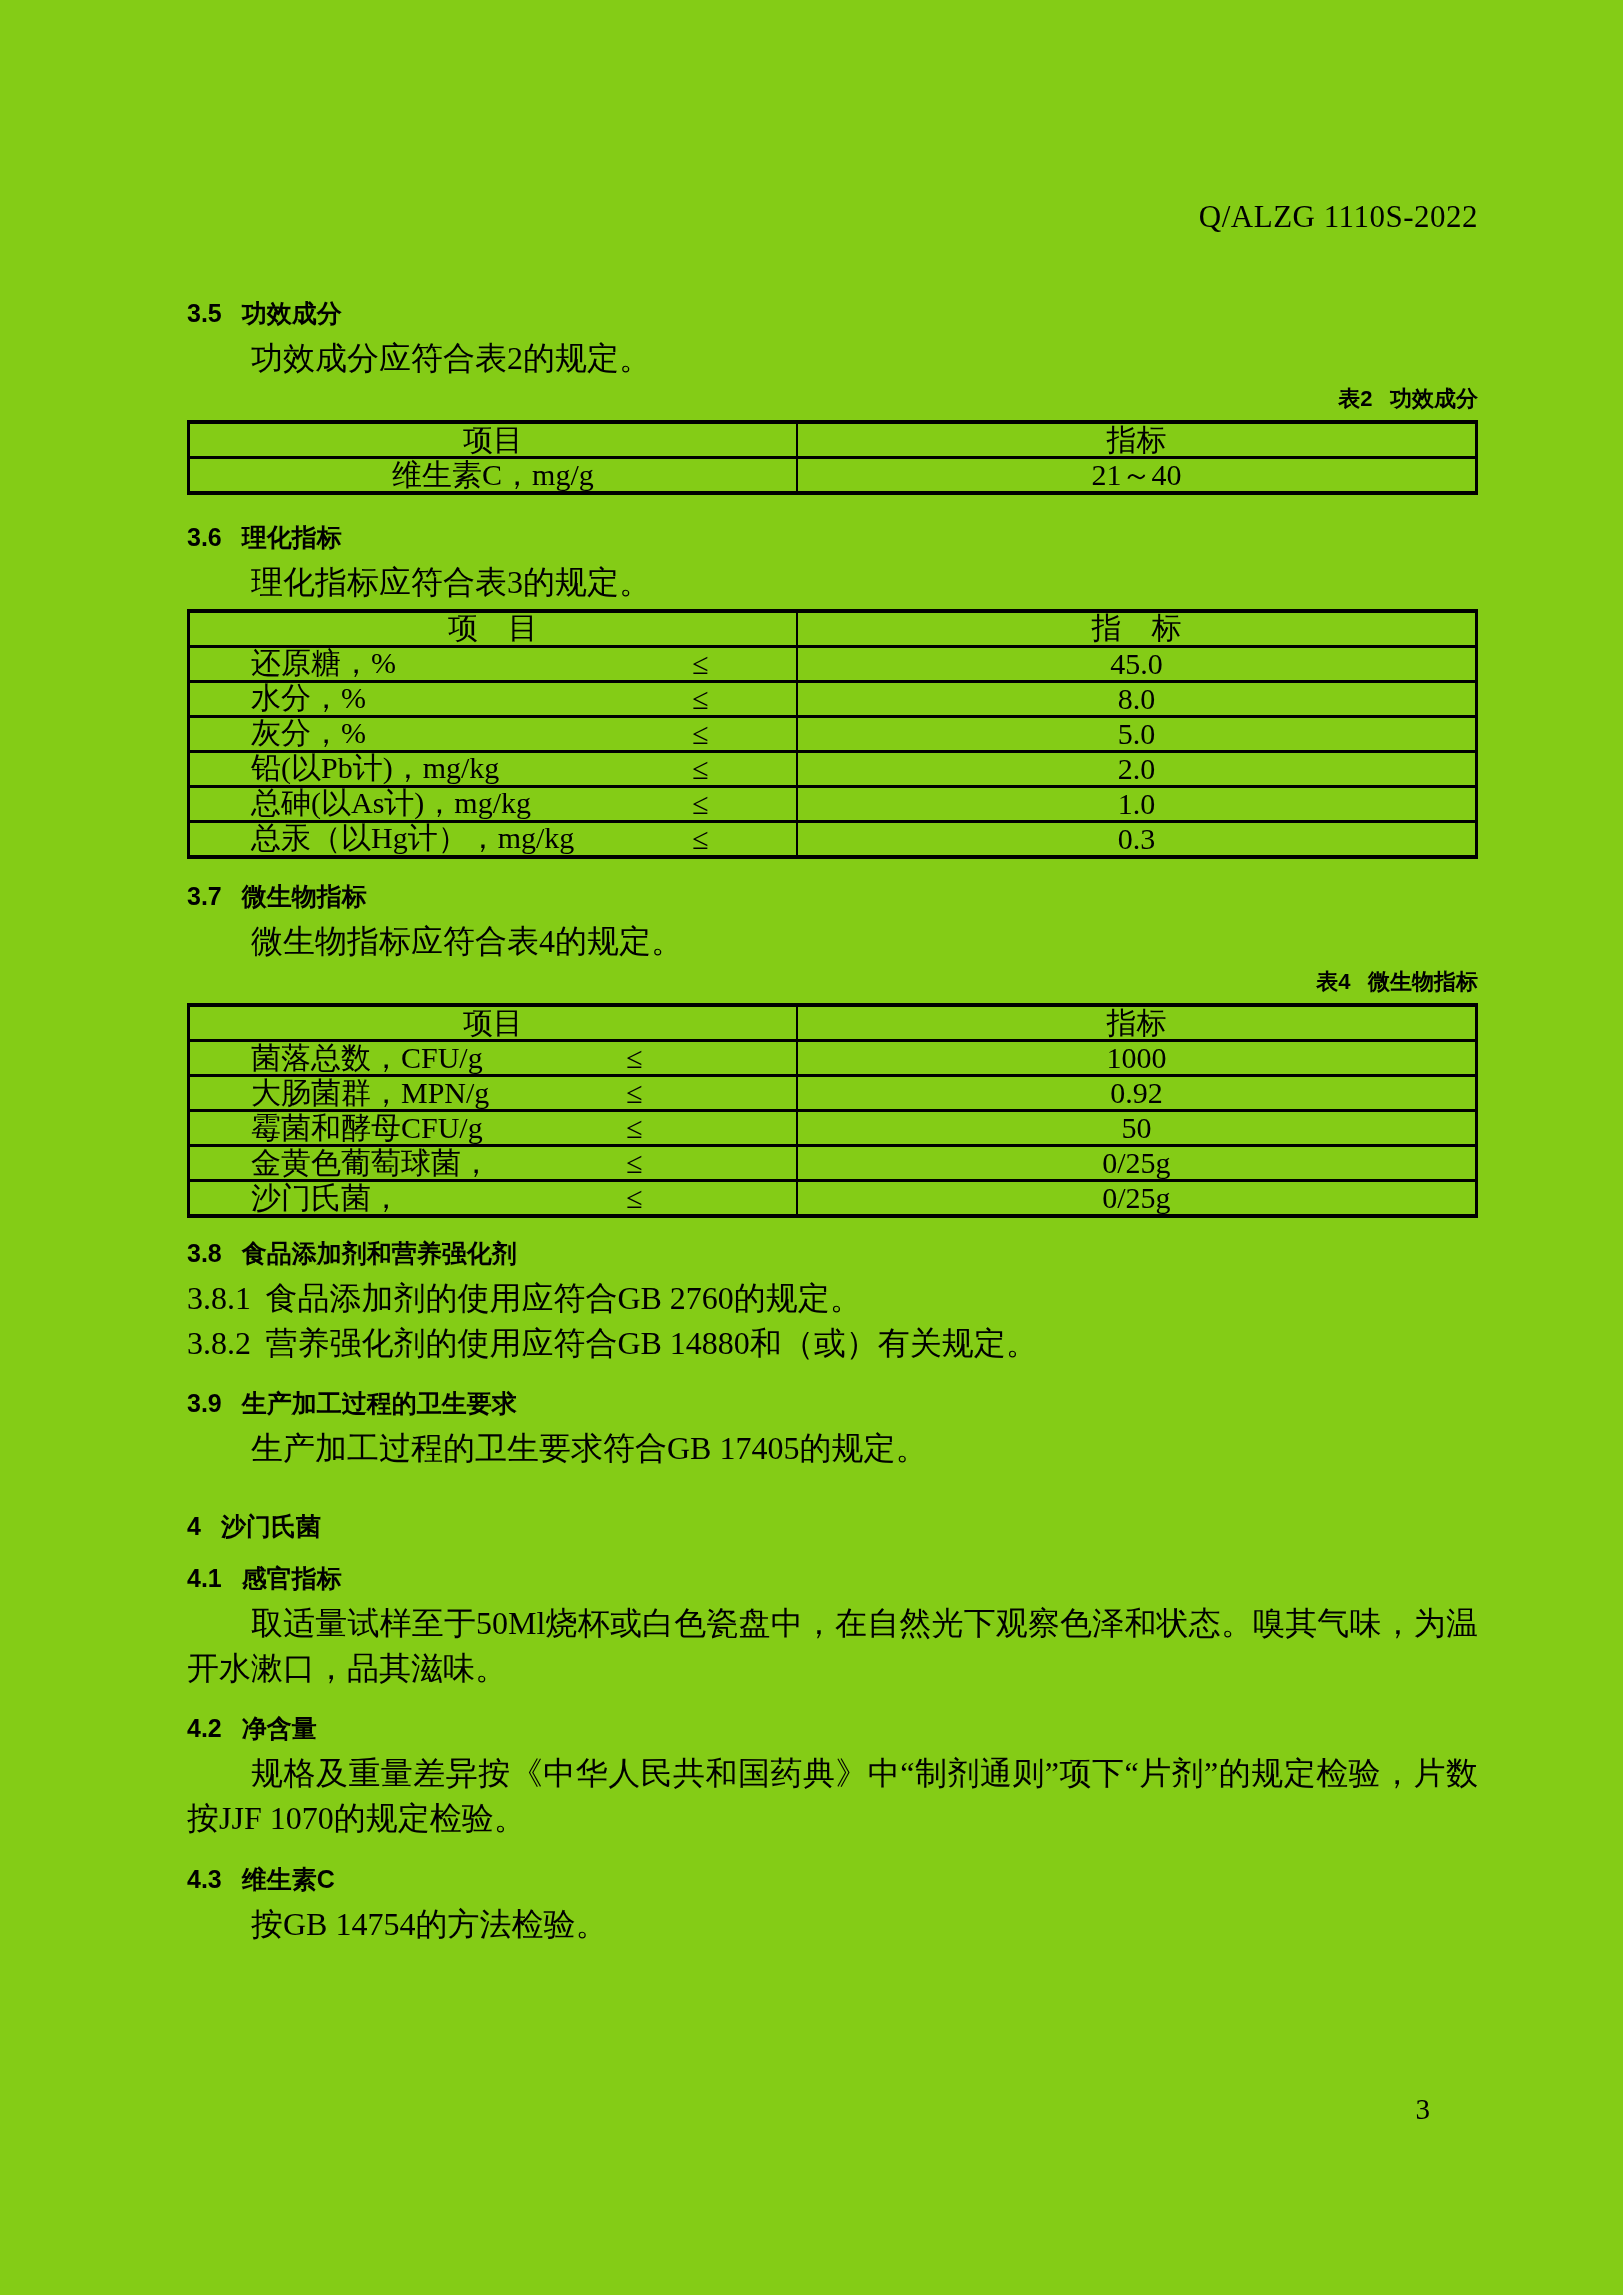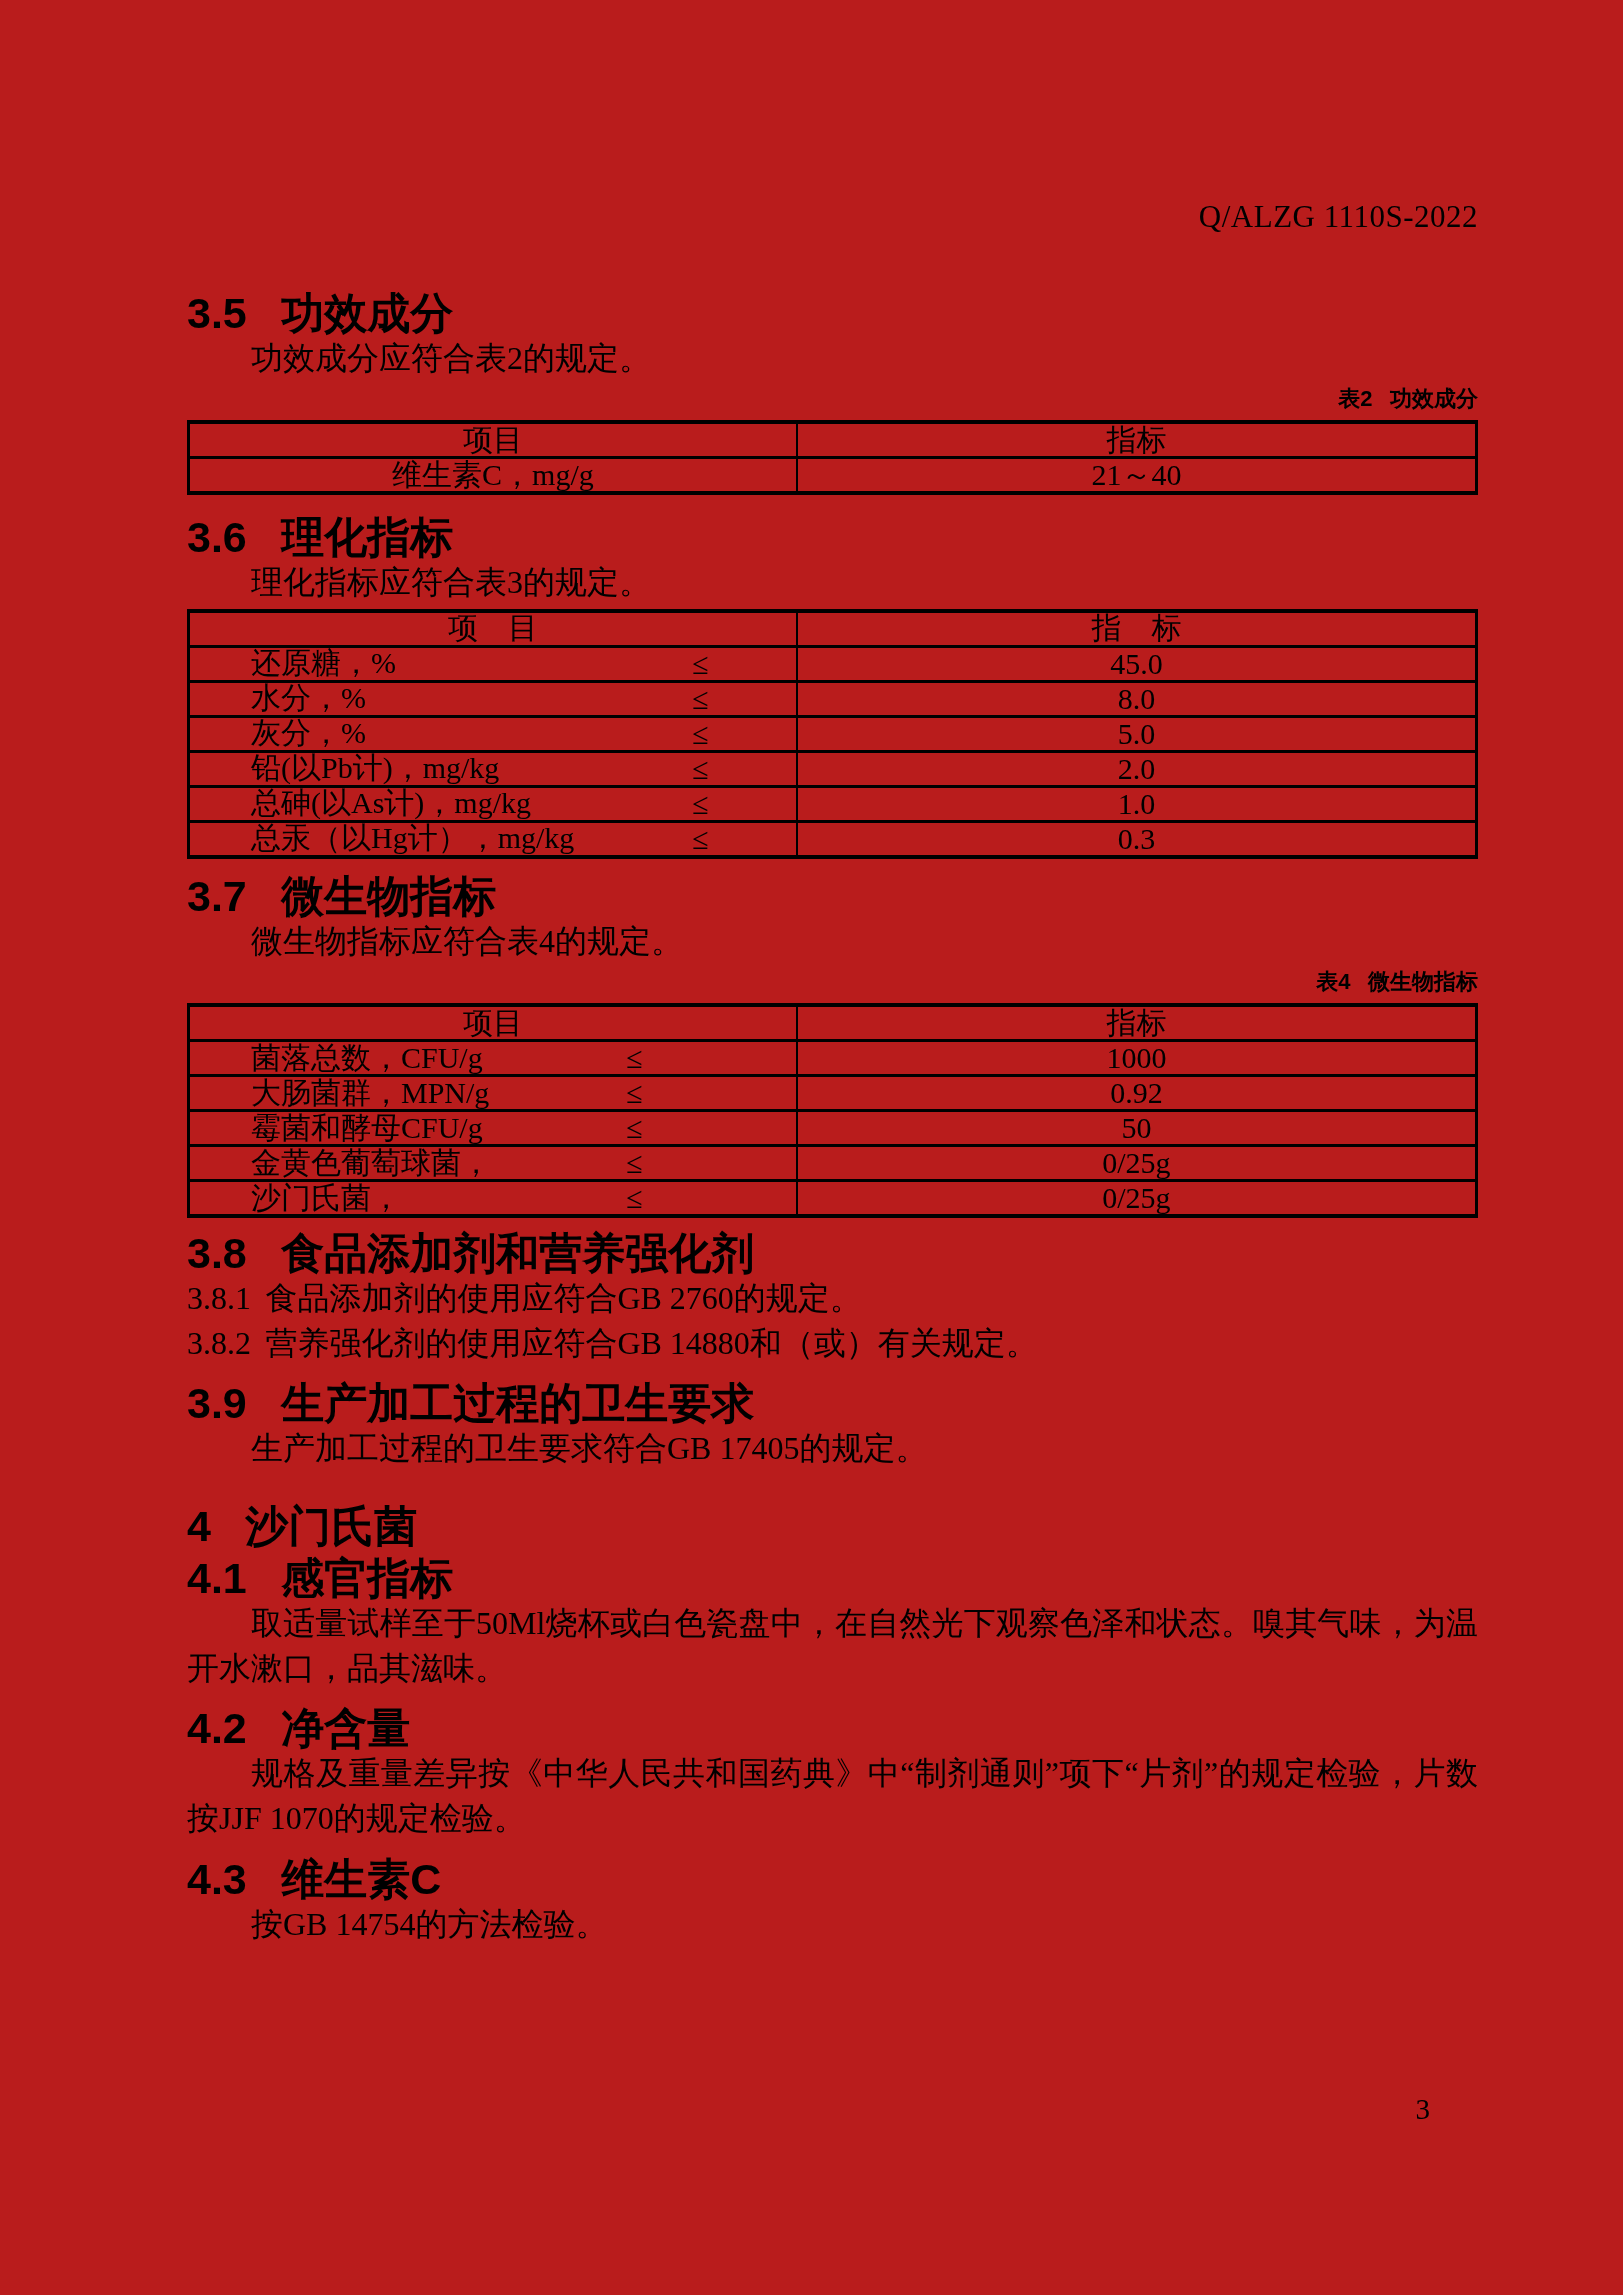"Q/ALZG 1110S-2022" .page { background: #b91c1c -> #84cc16 }
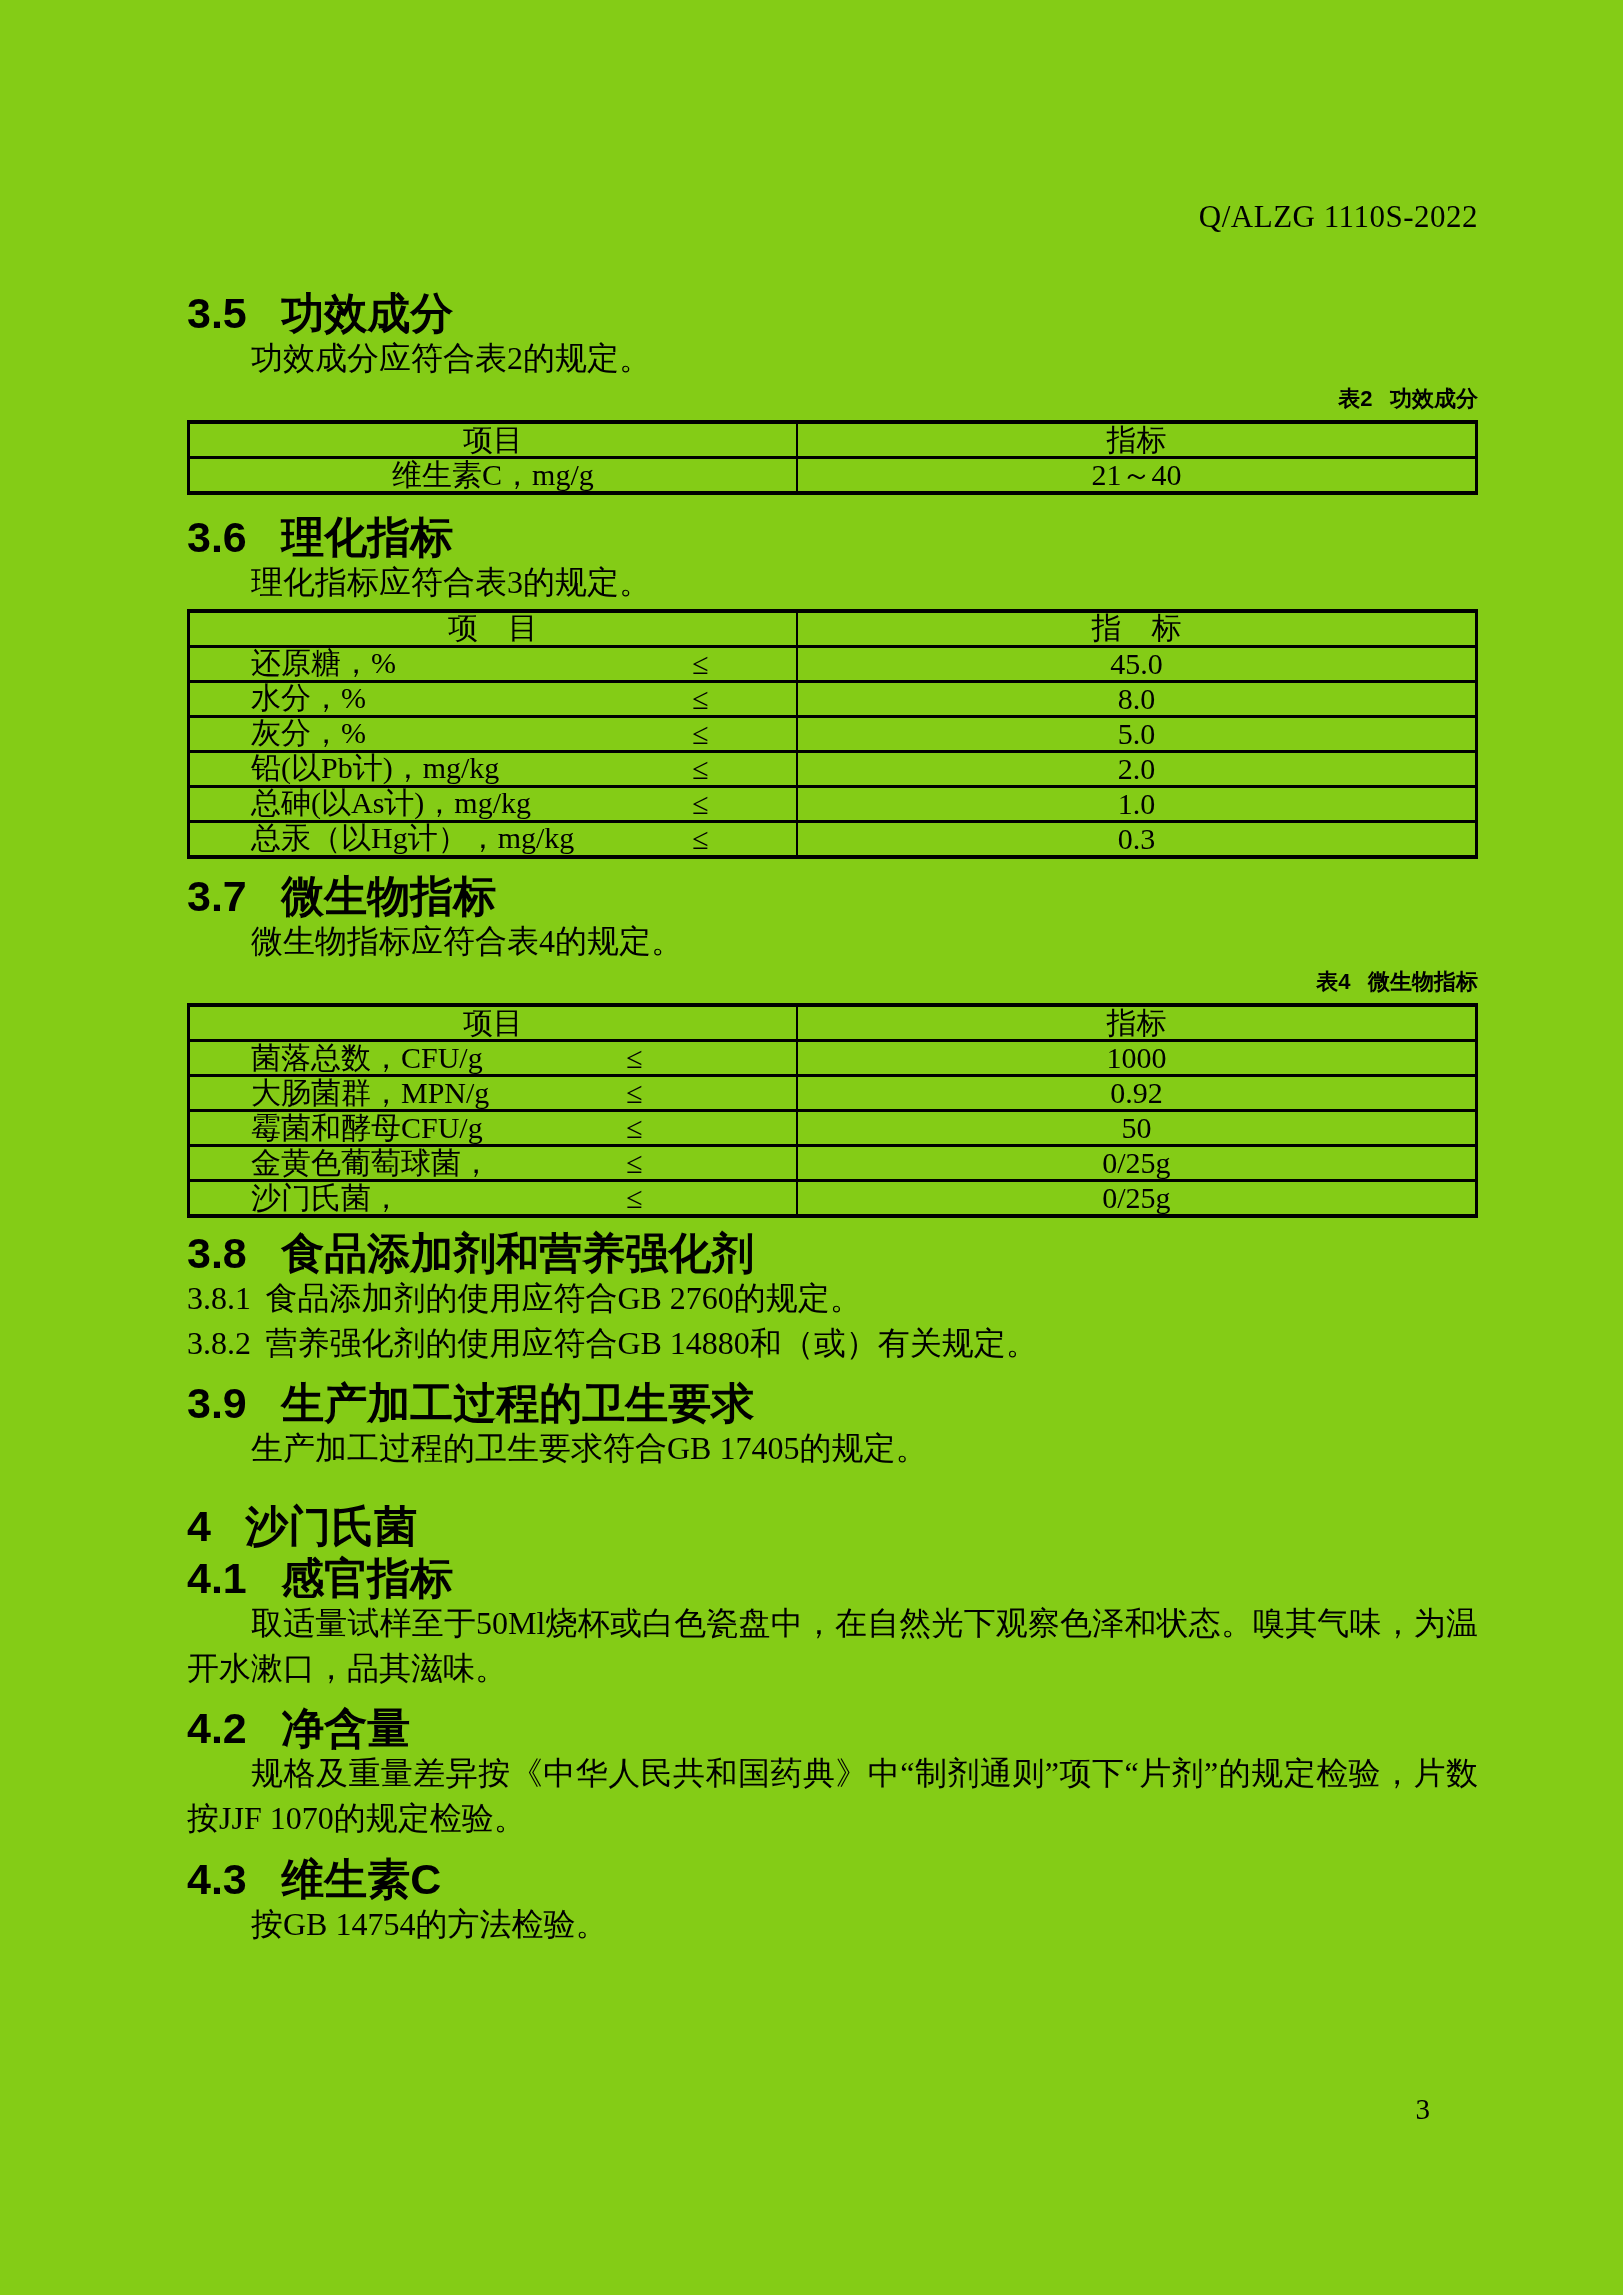"3.5 功效成分" .h2 { font-size: 43px -> 25px }
